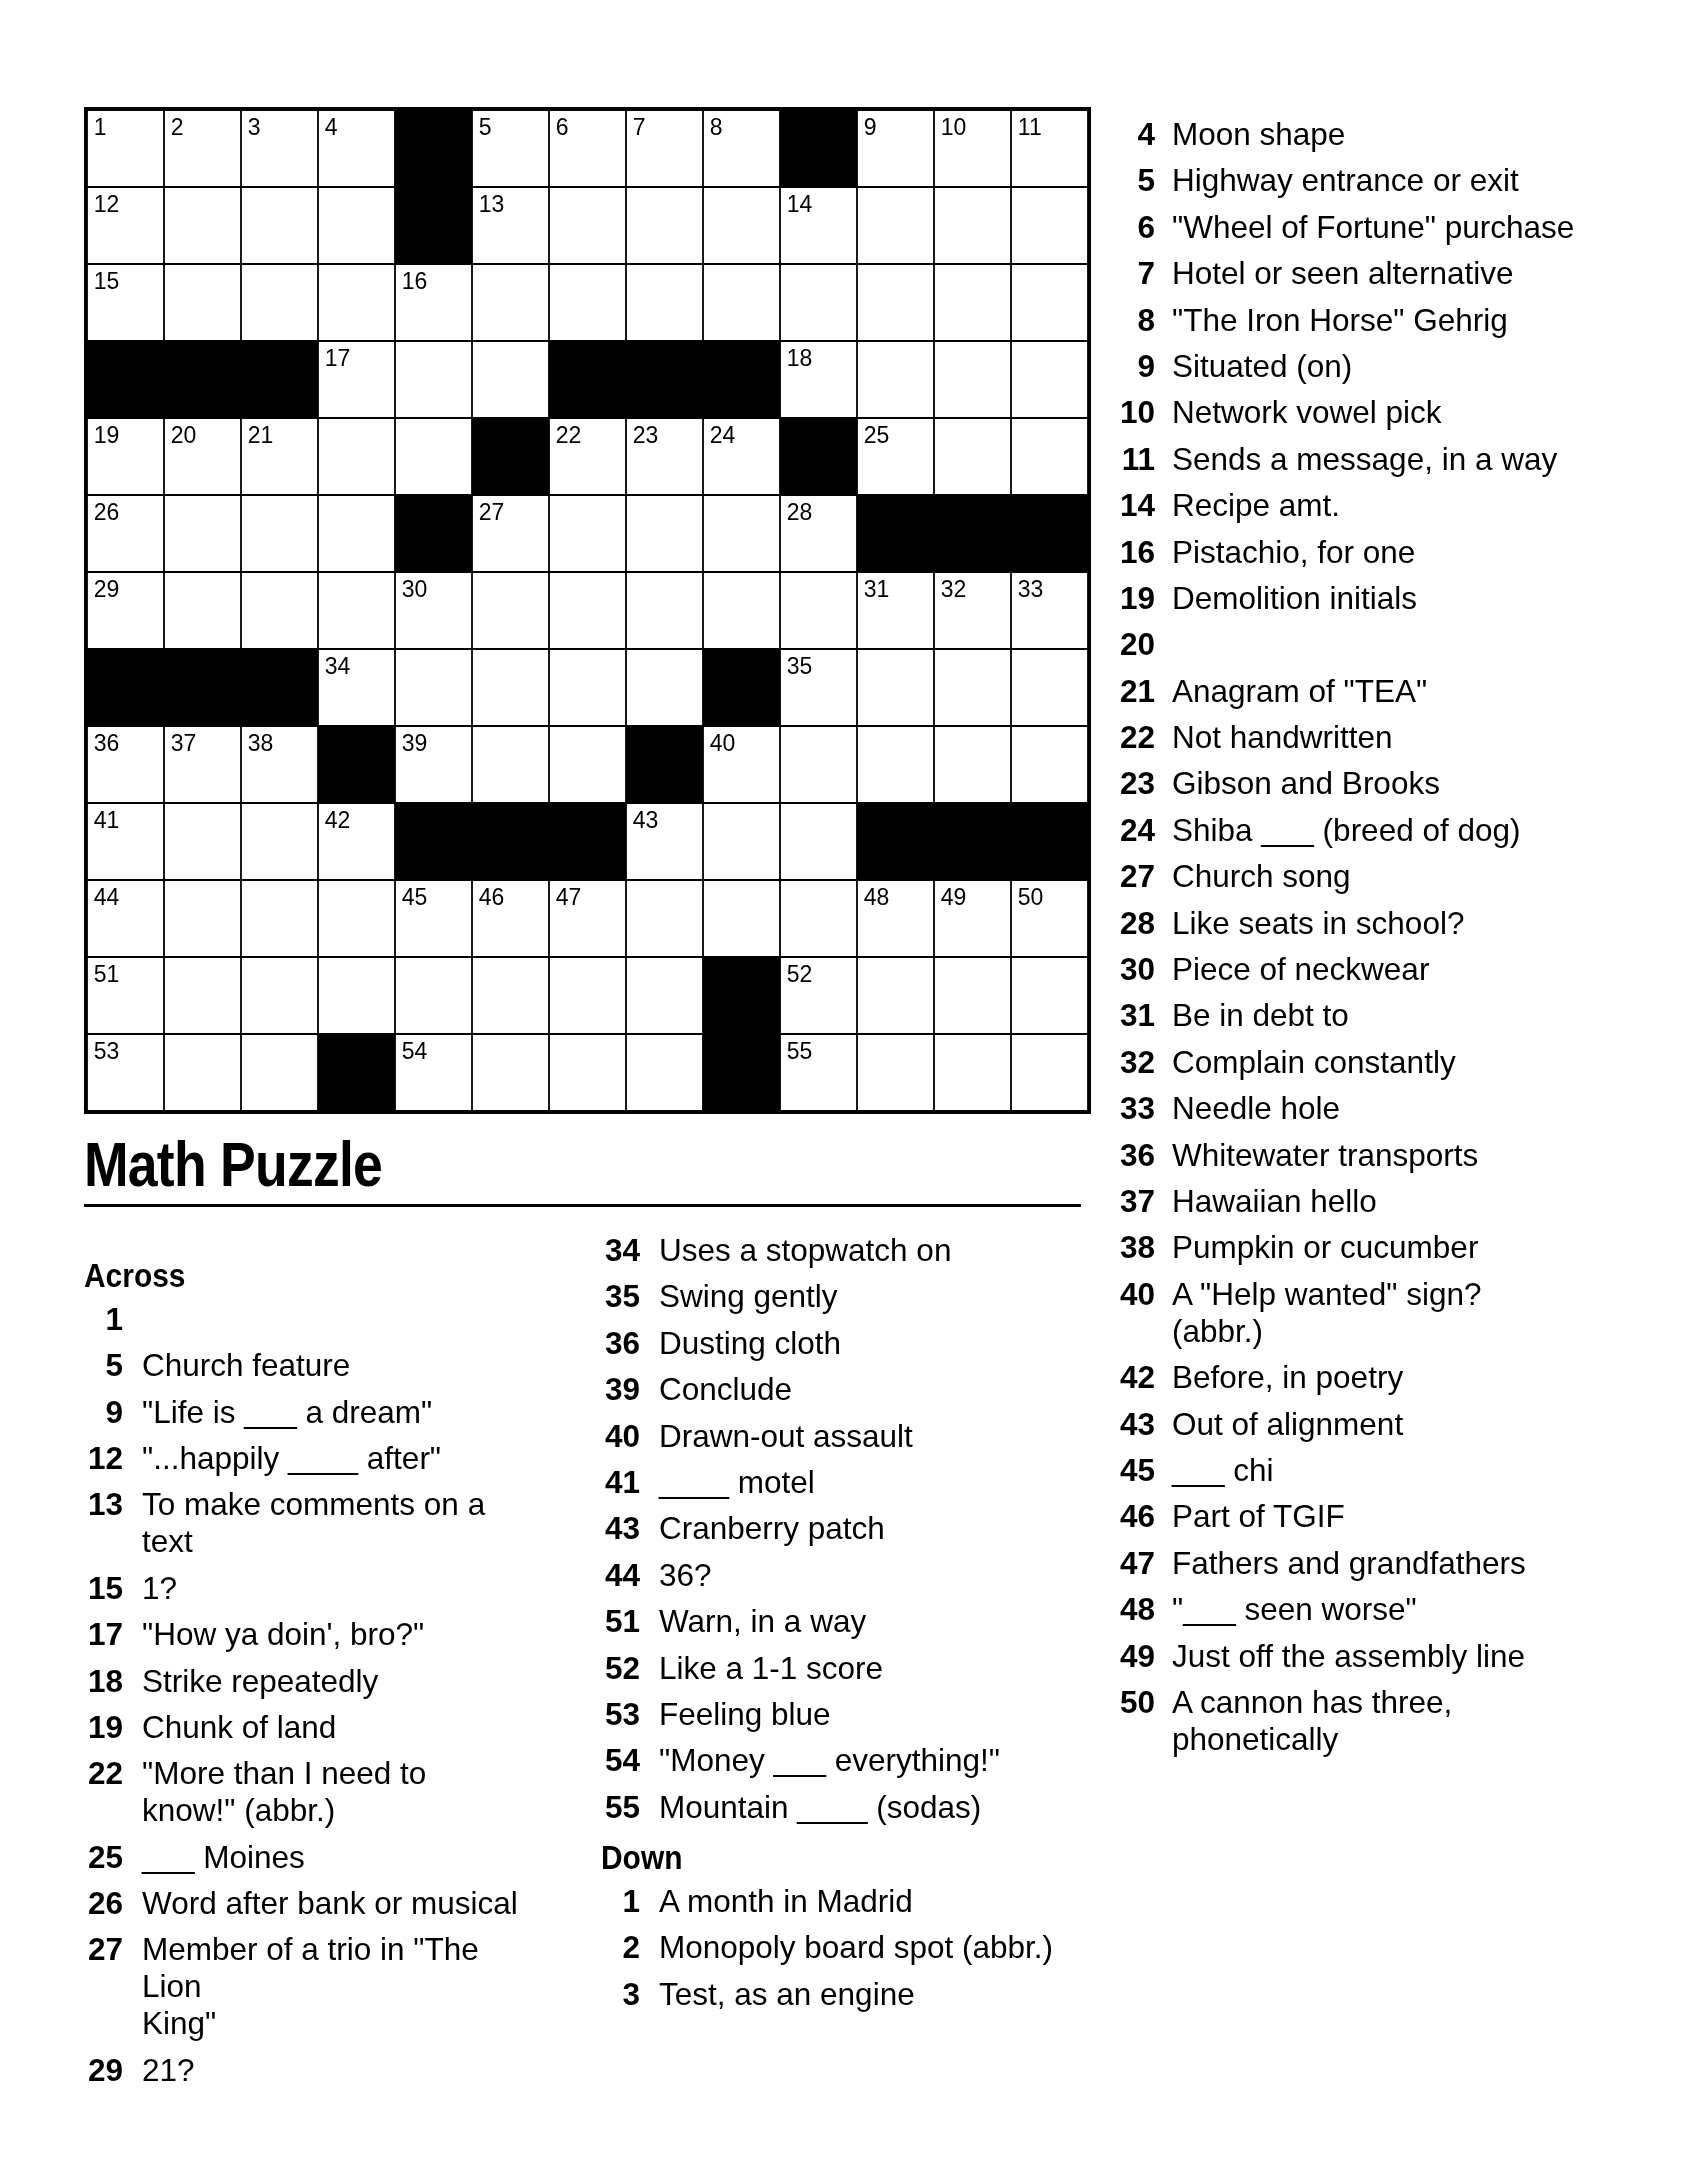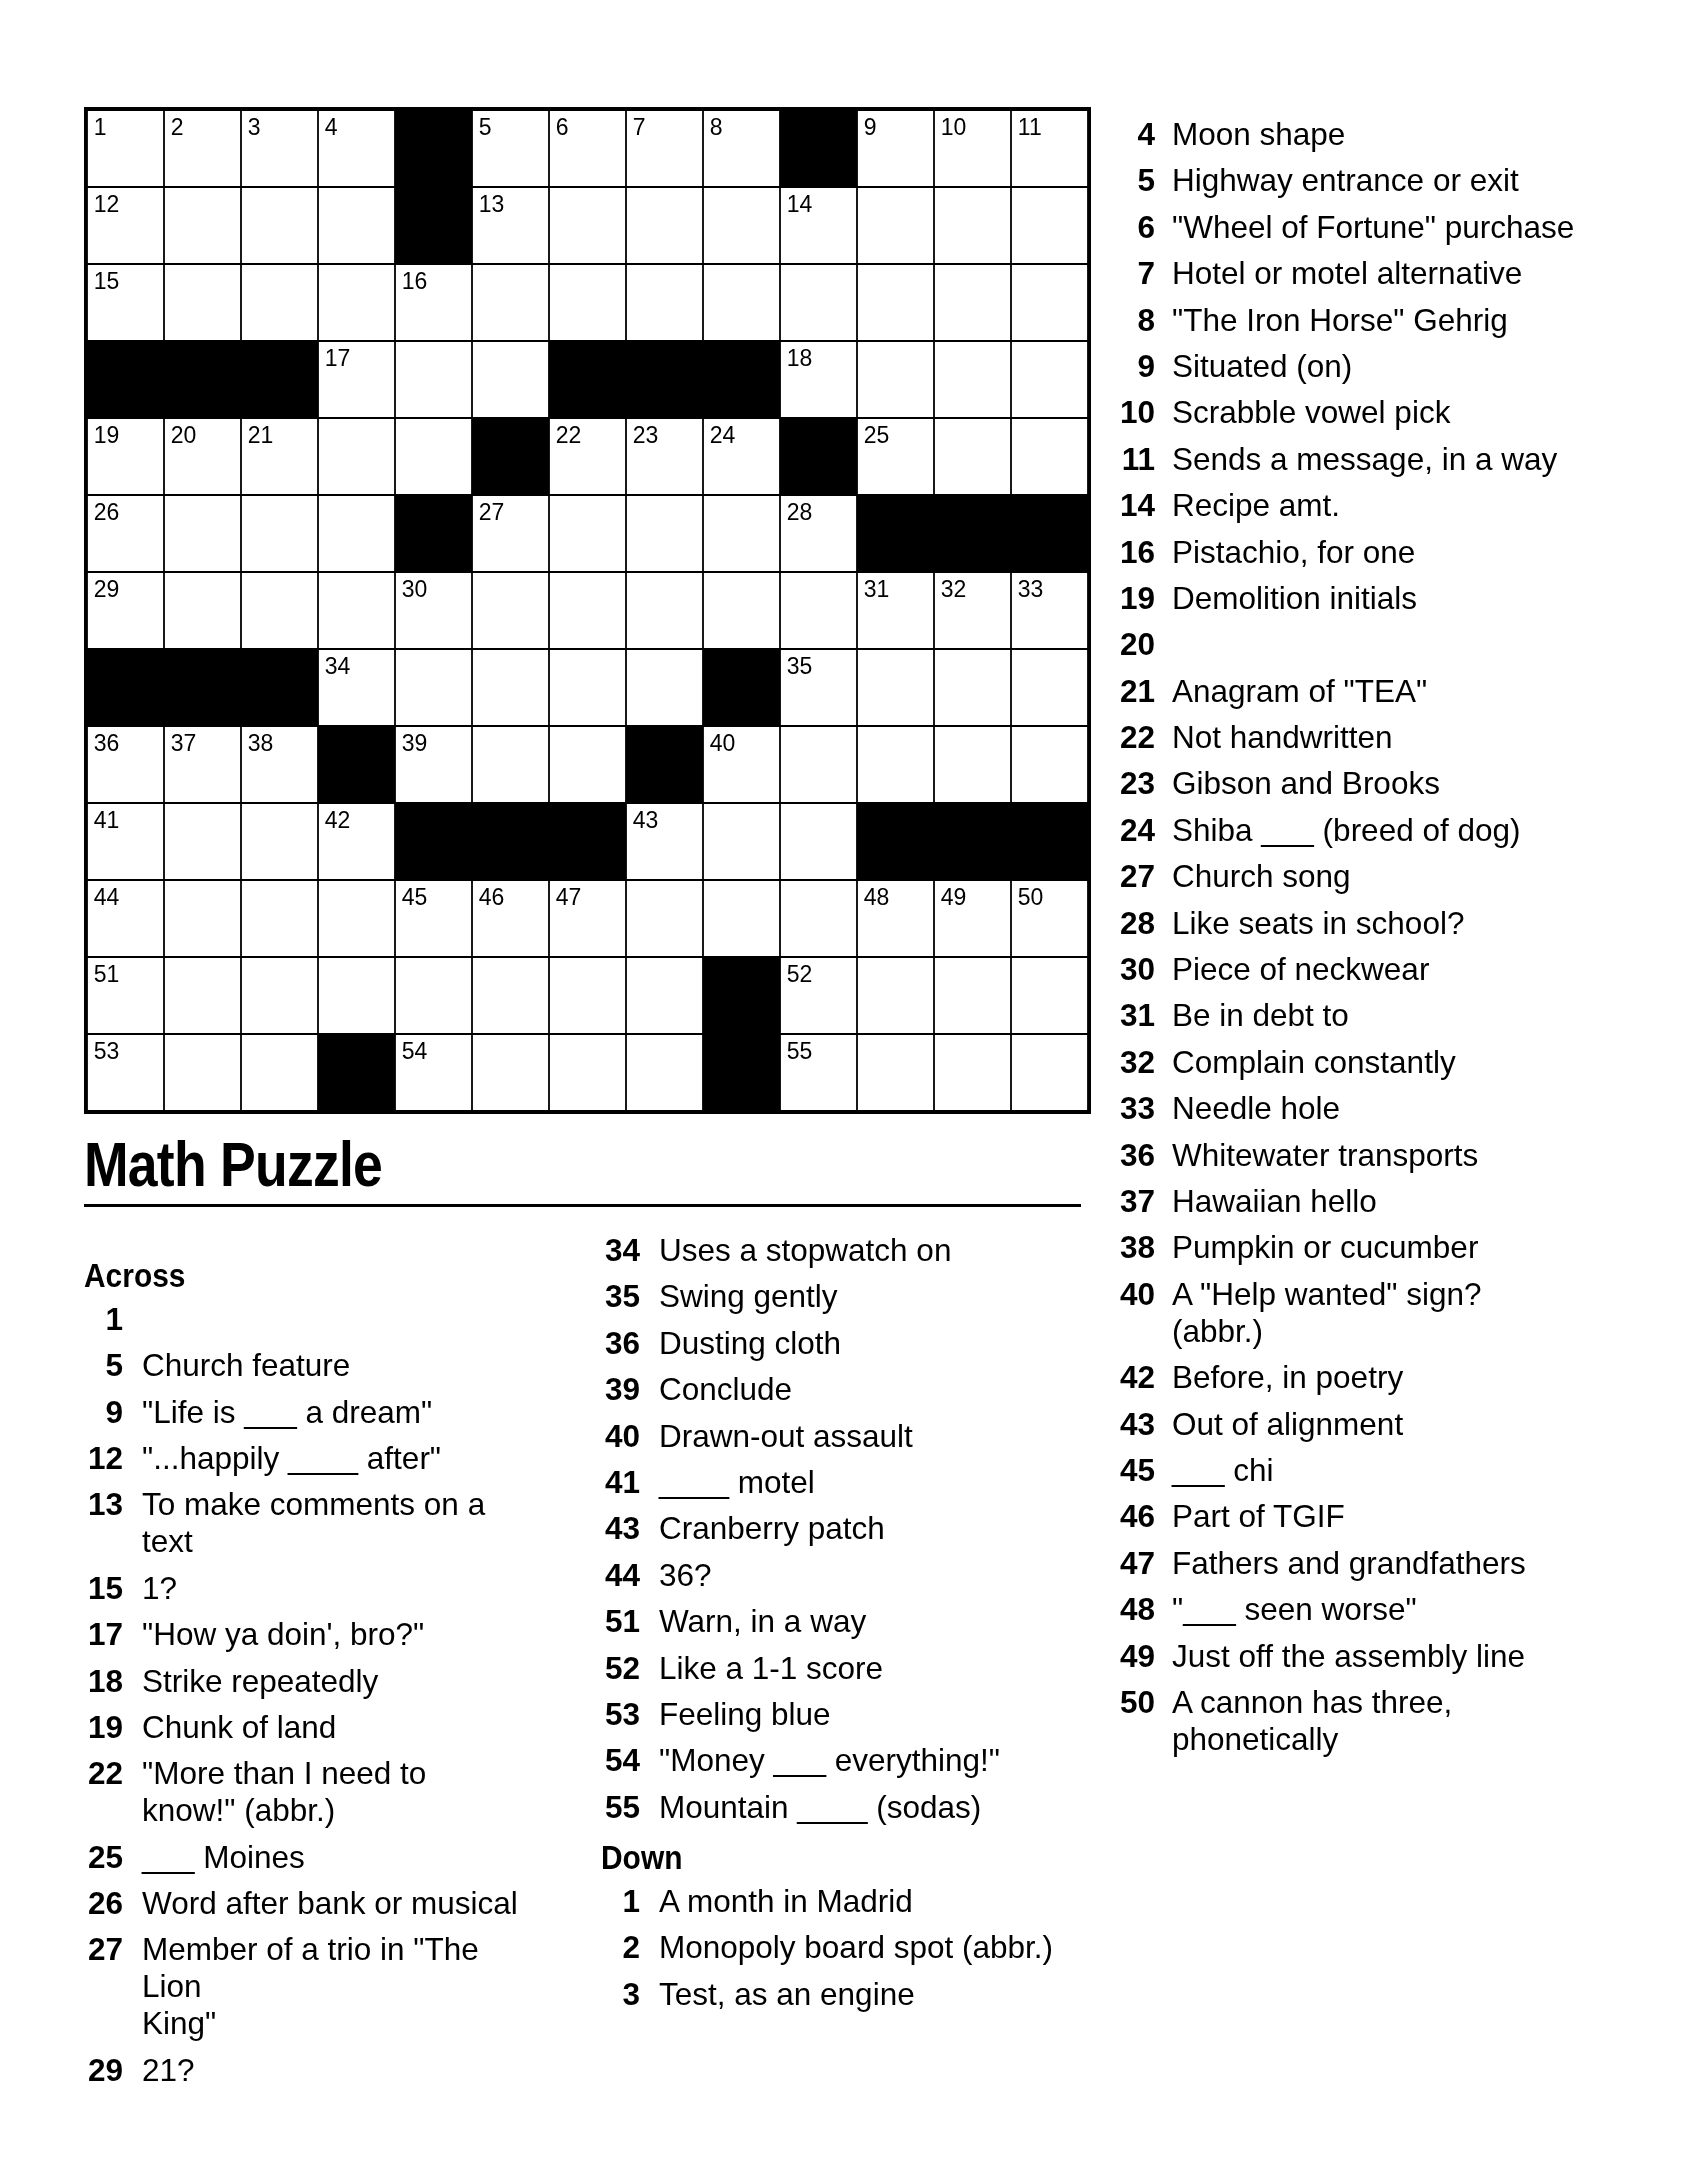"Hotel or motel alternative" span.ctext { text: motel -> seen }
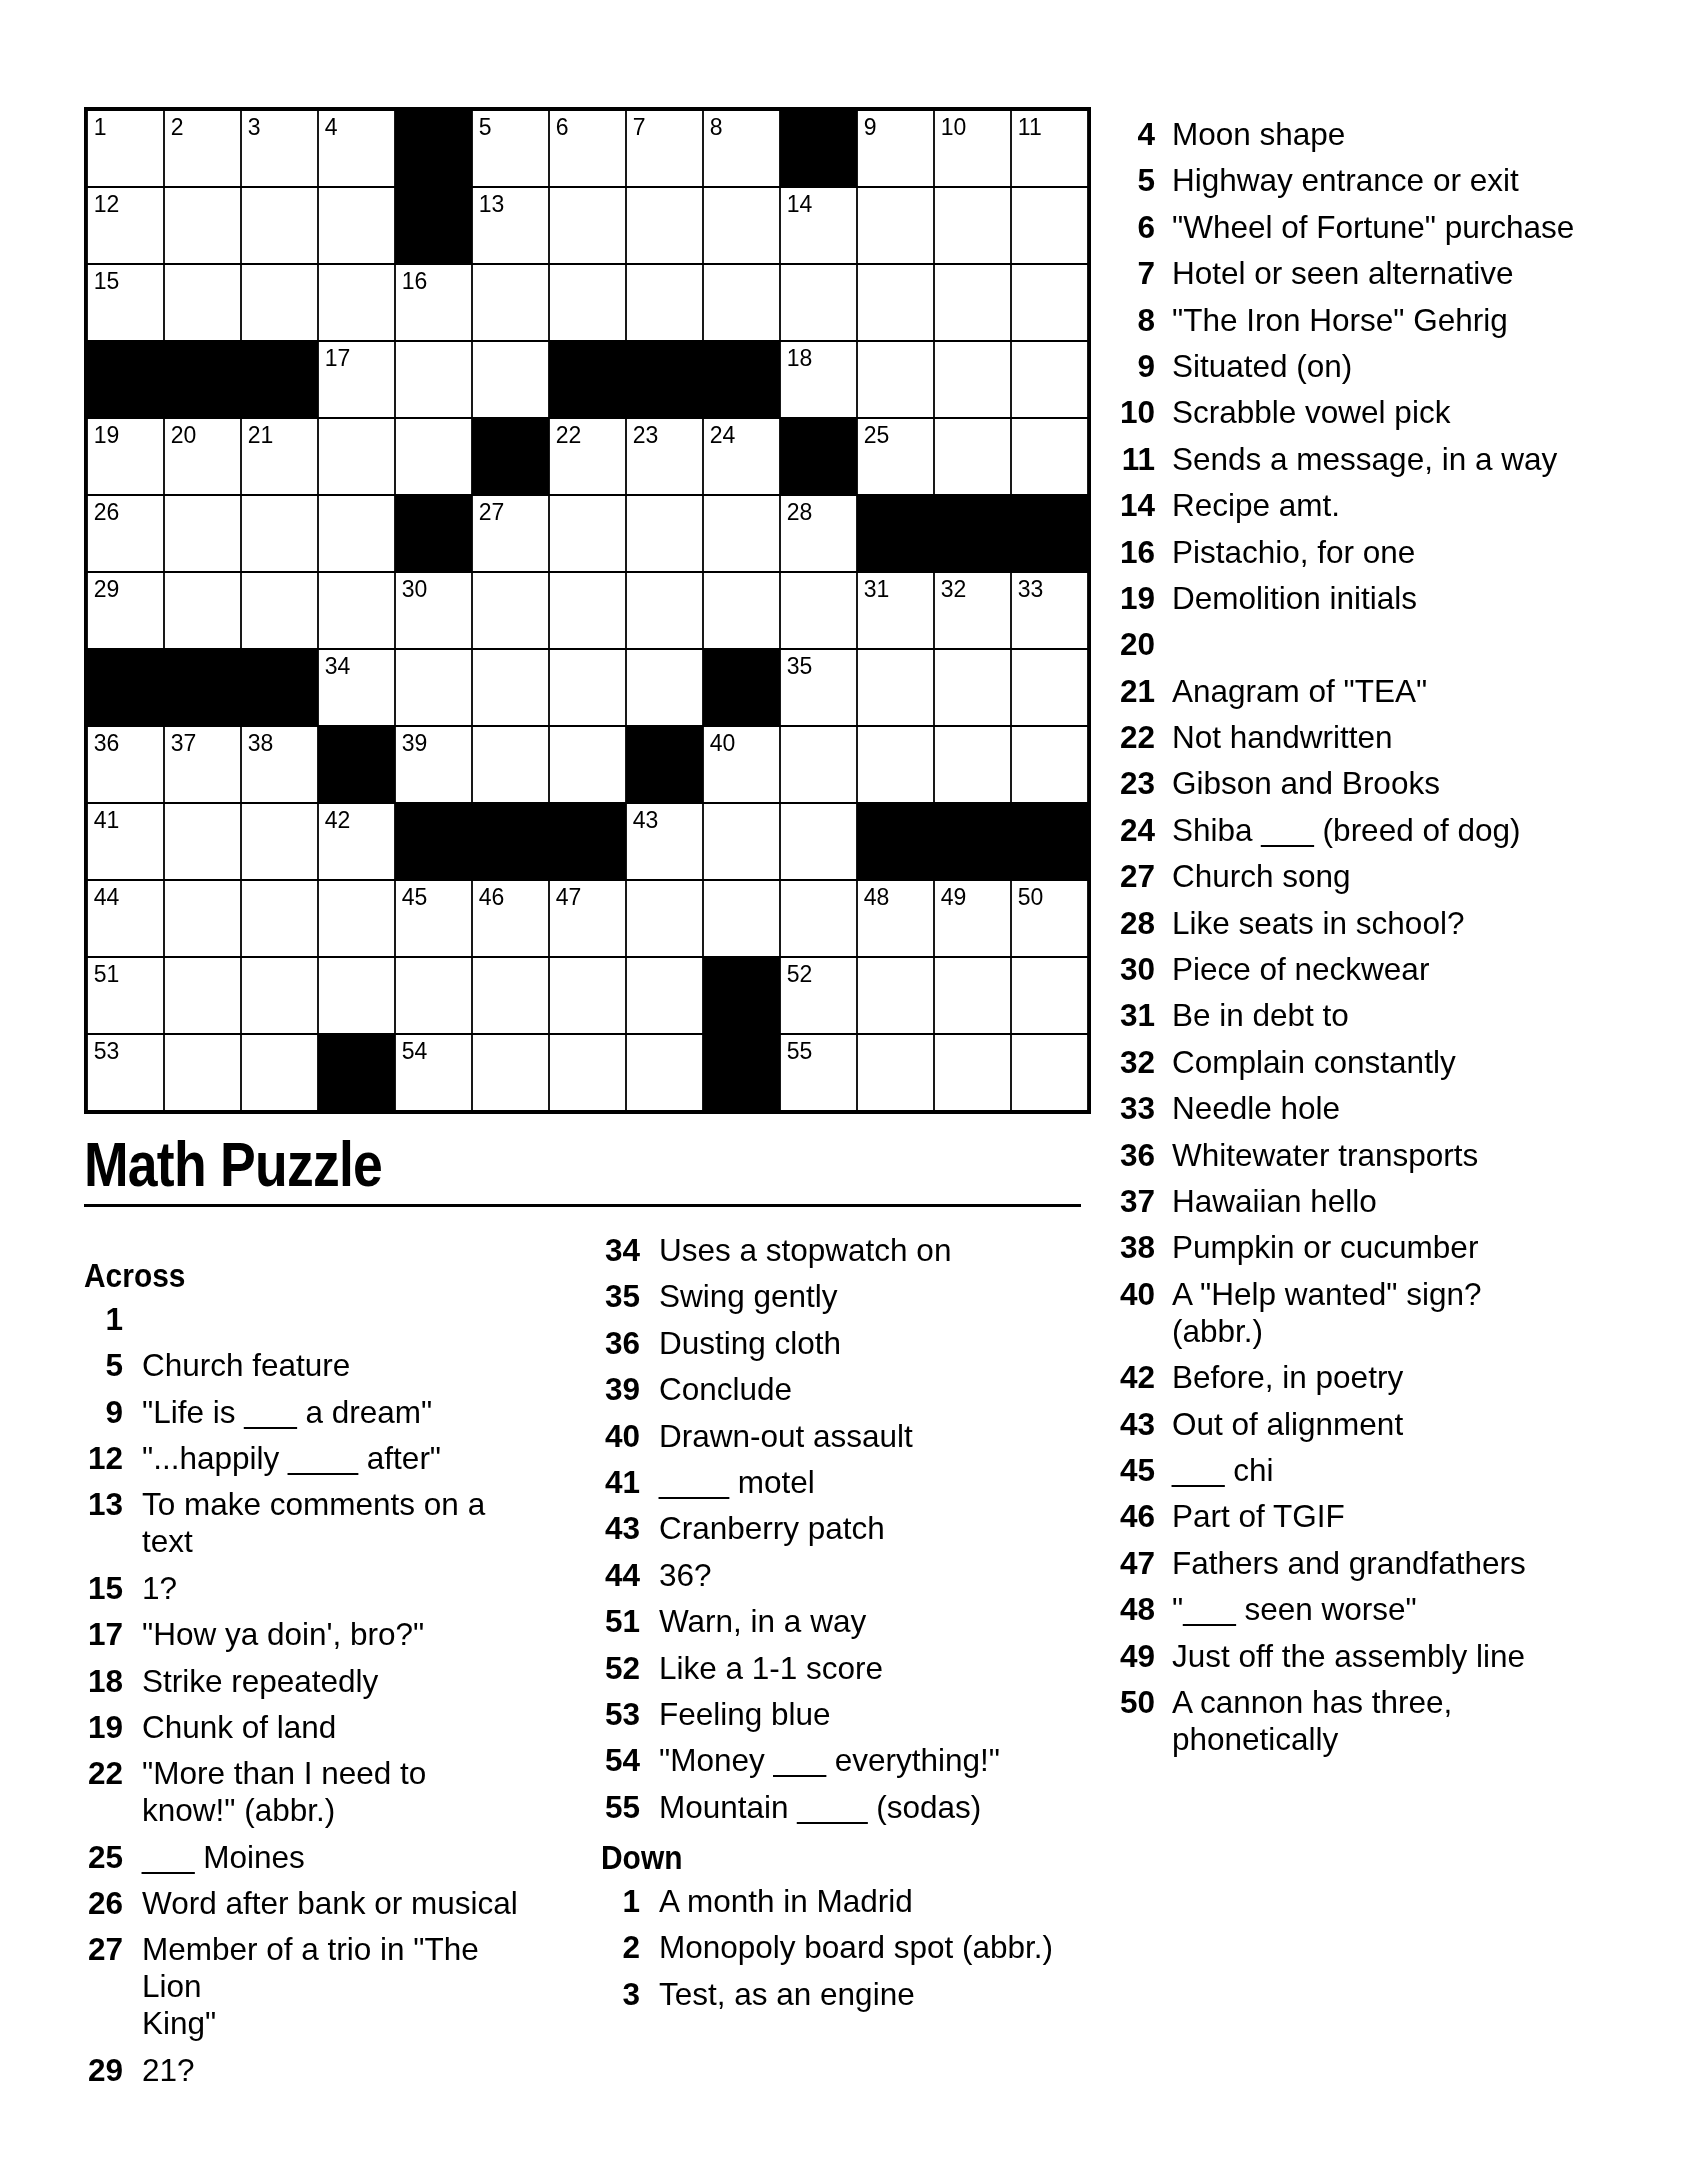"Scrabble vowel pick" span.ctext { text: Scrabble -> Network }
